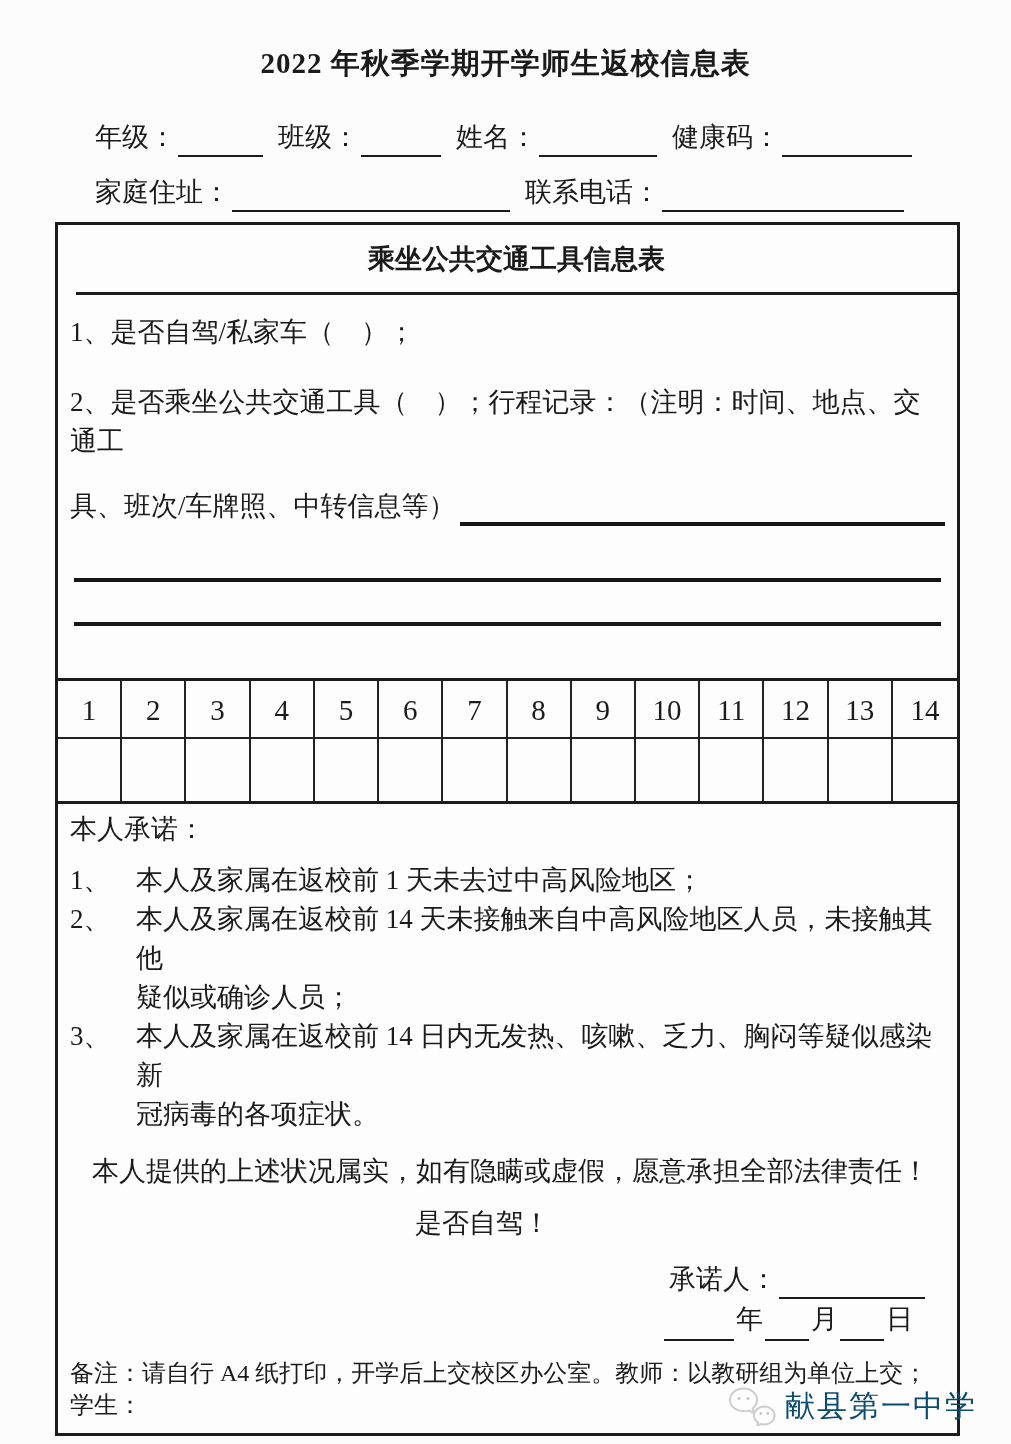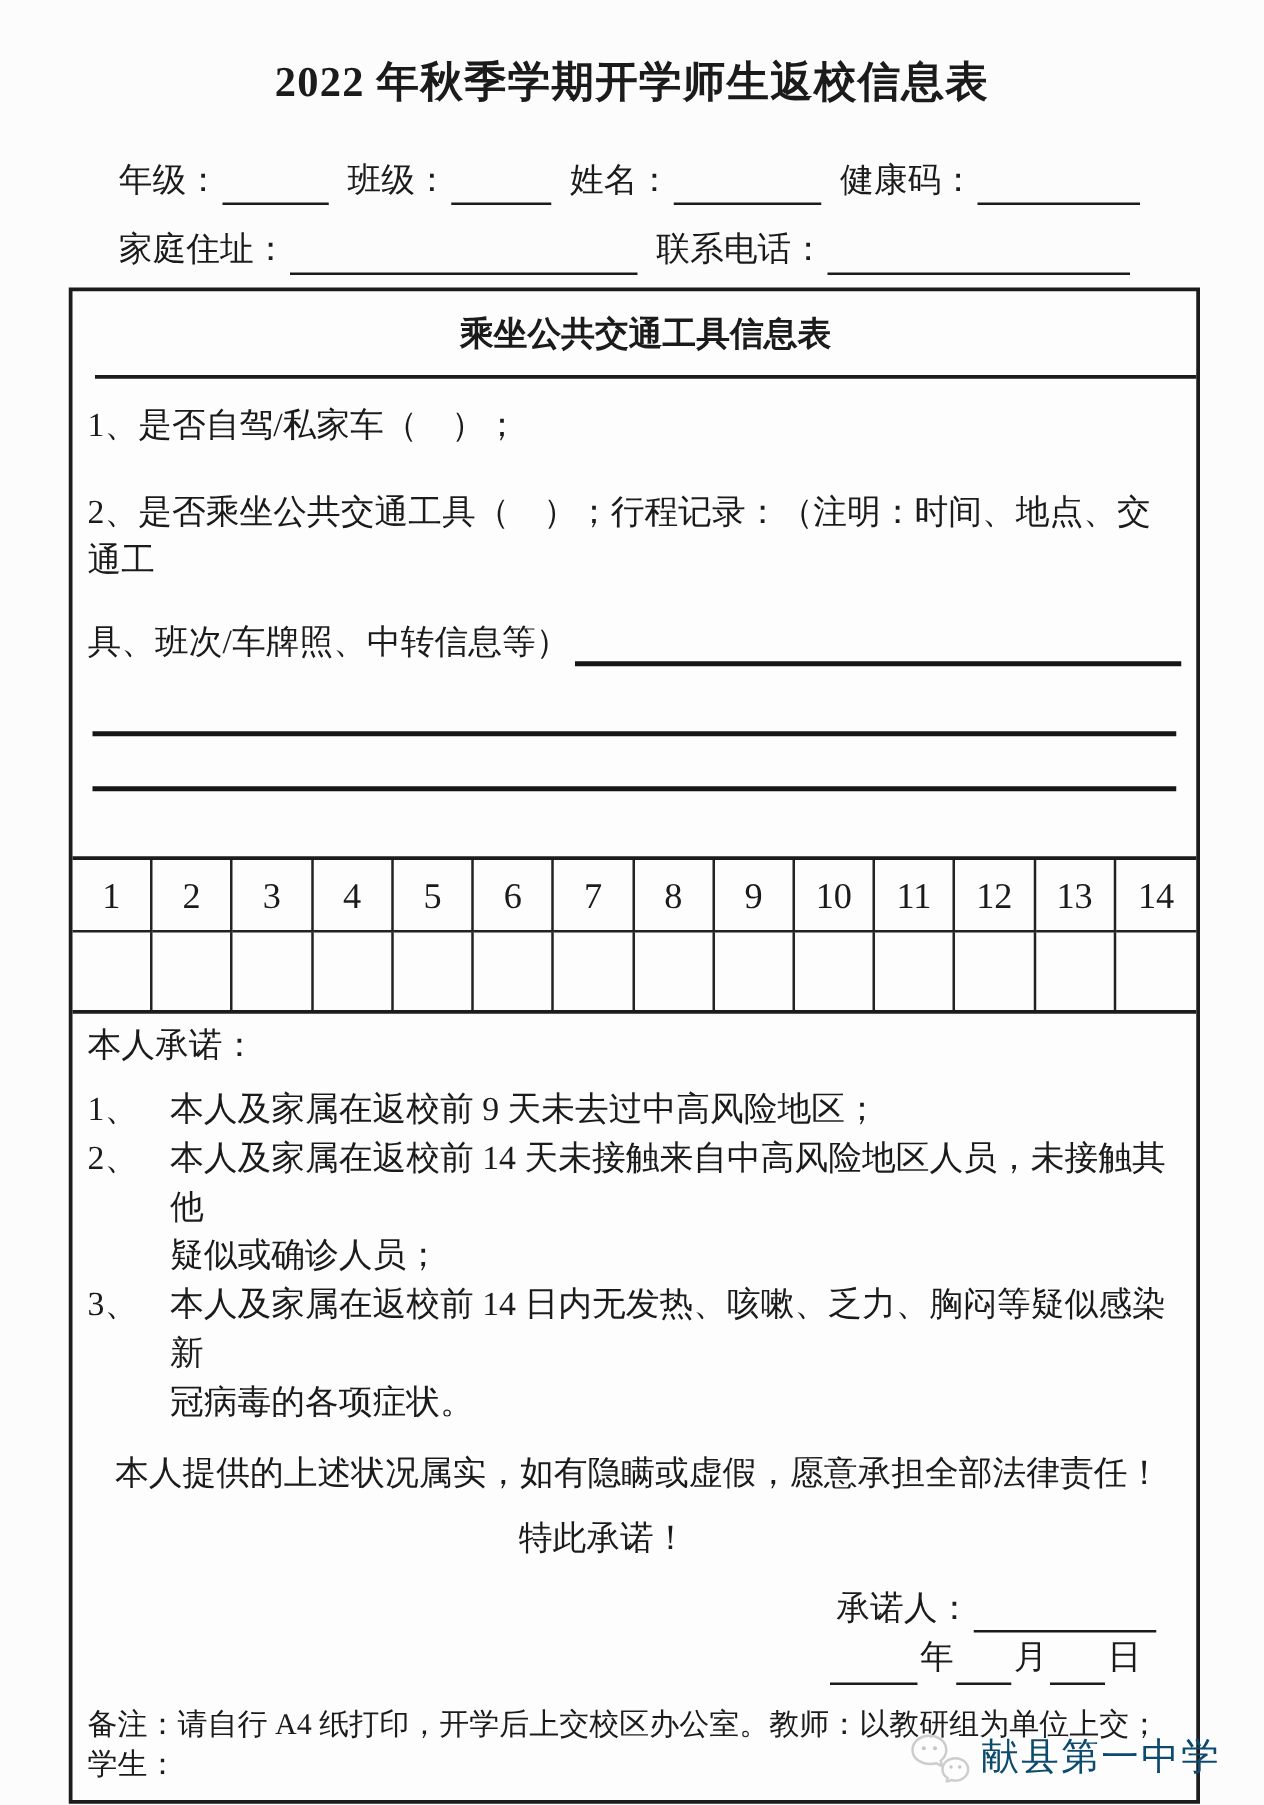"2022 年秋季学期开学师生返校信息表" .doc-title { font-size: 34px -> 29px }
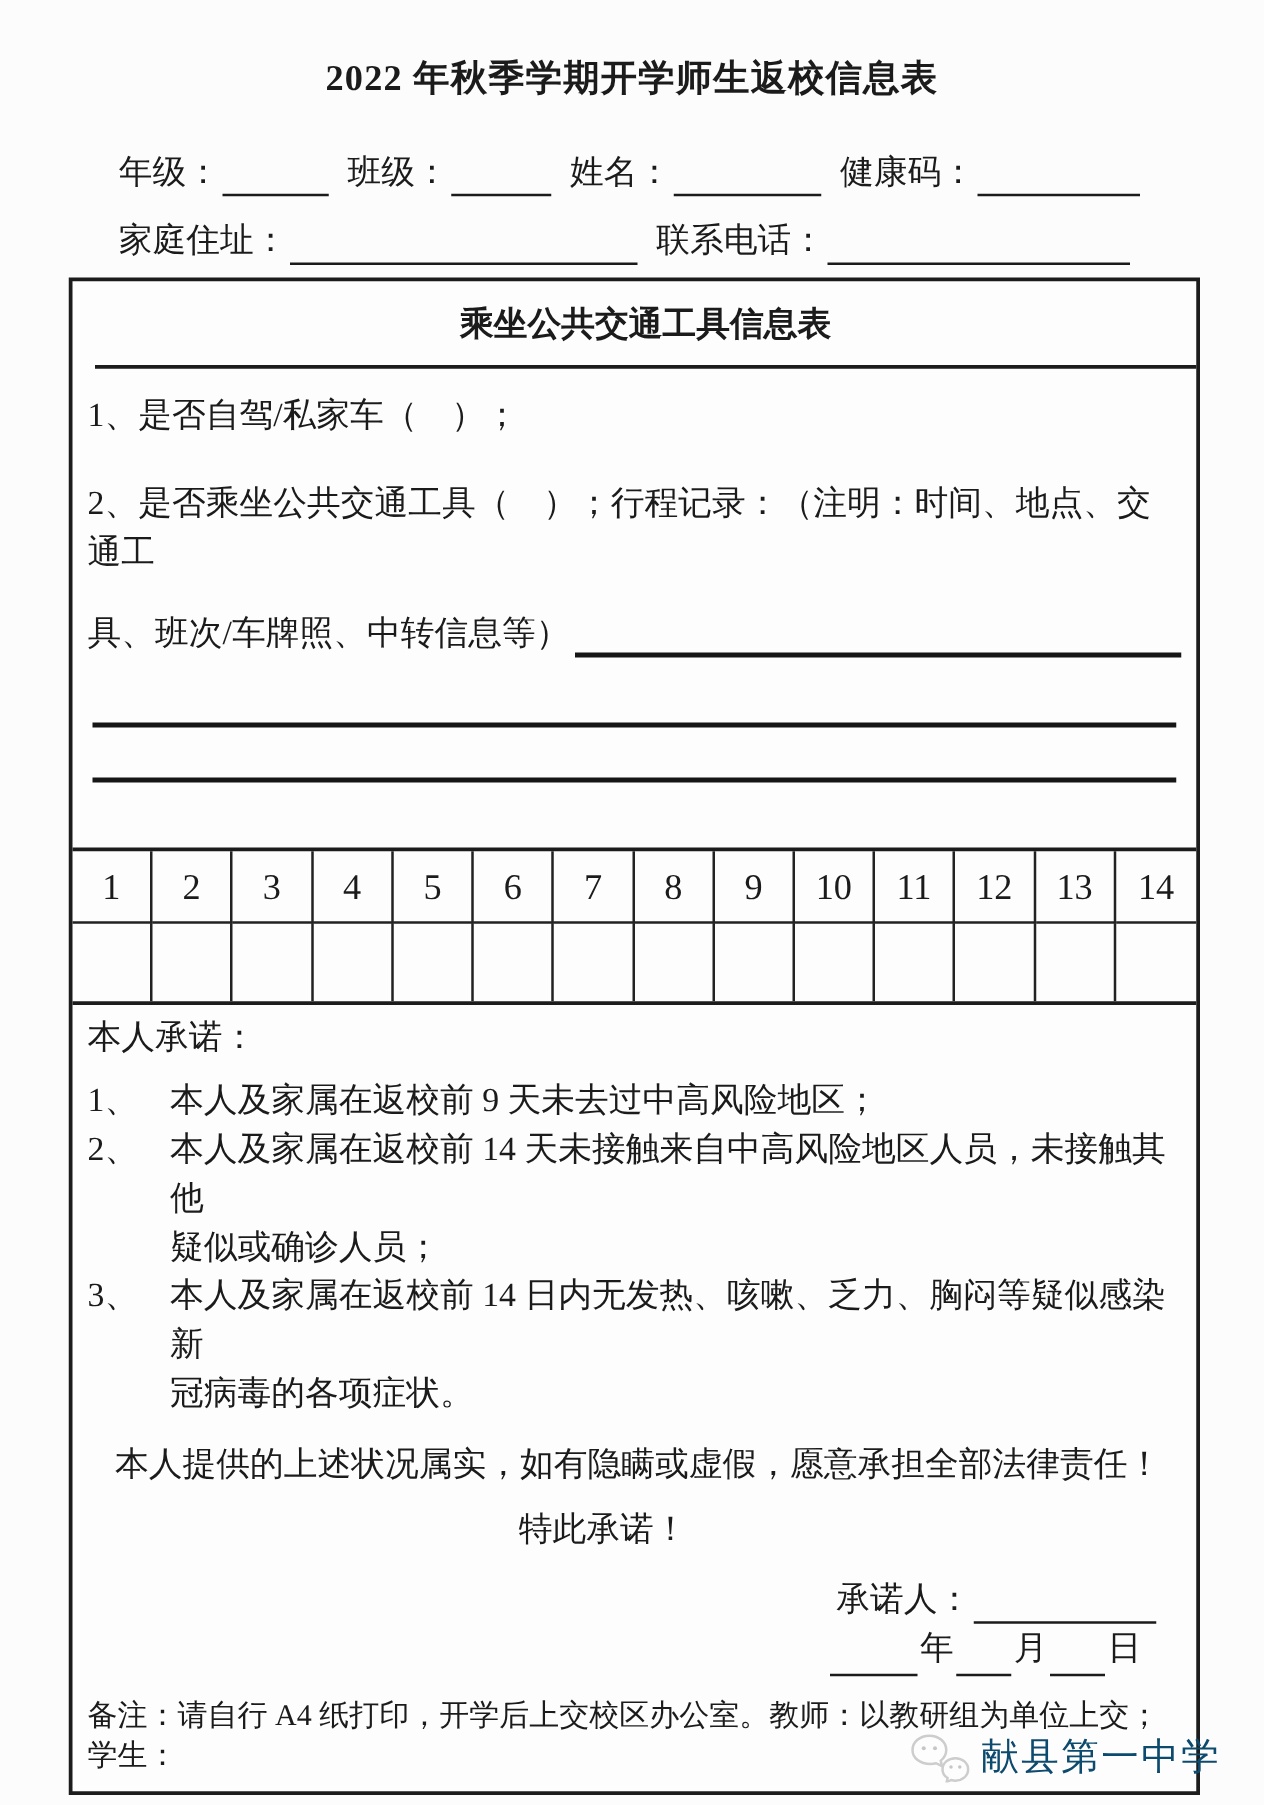"本人及家属在返校前 9 天未去过中高风险地区；" span.p-text { text: 9 -> 1 }
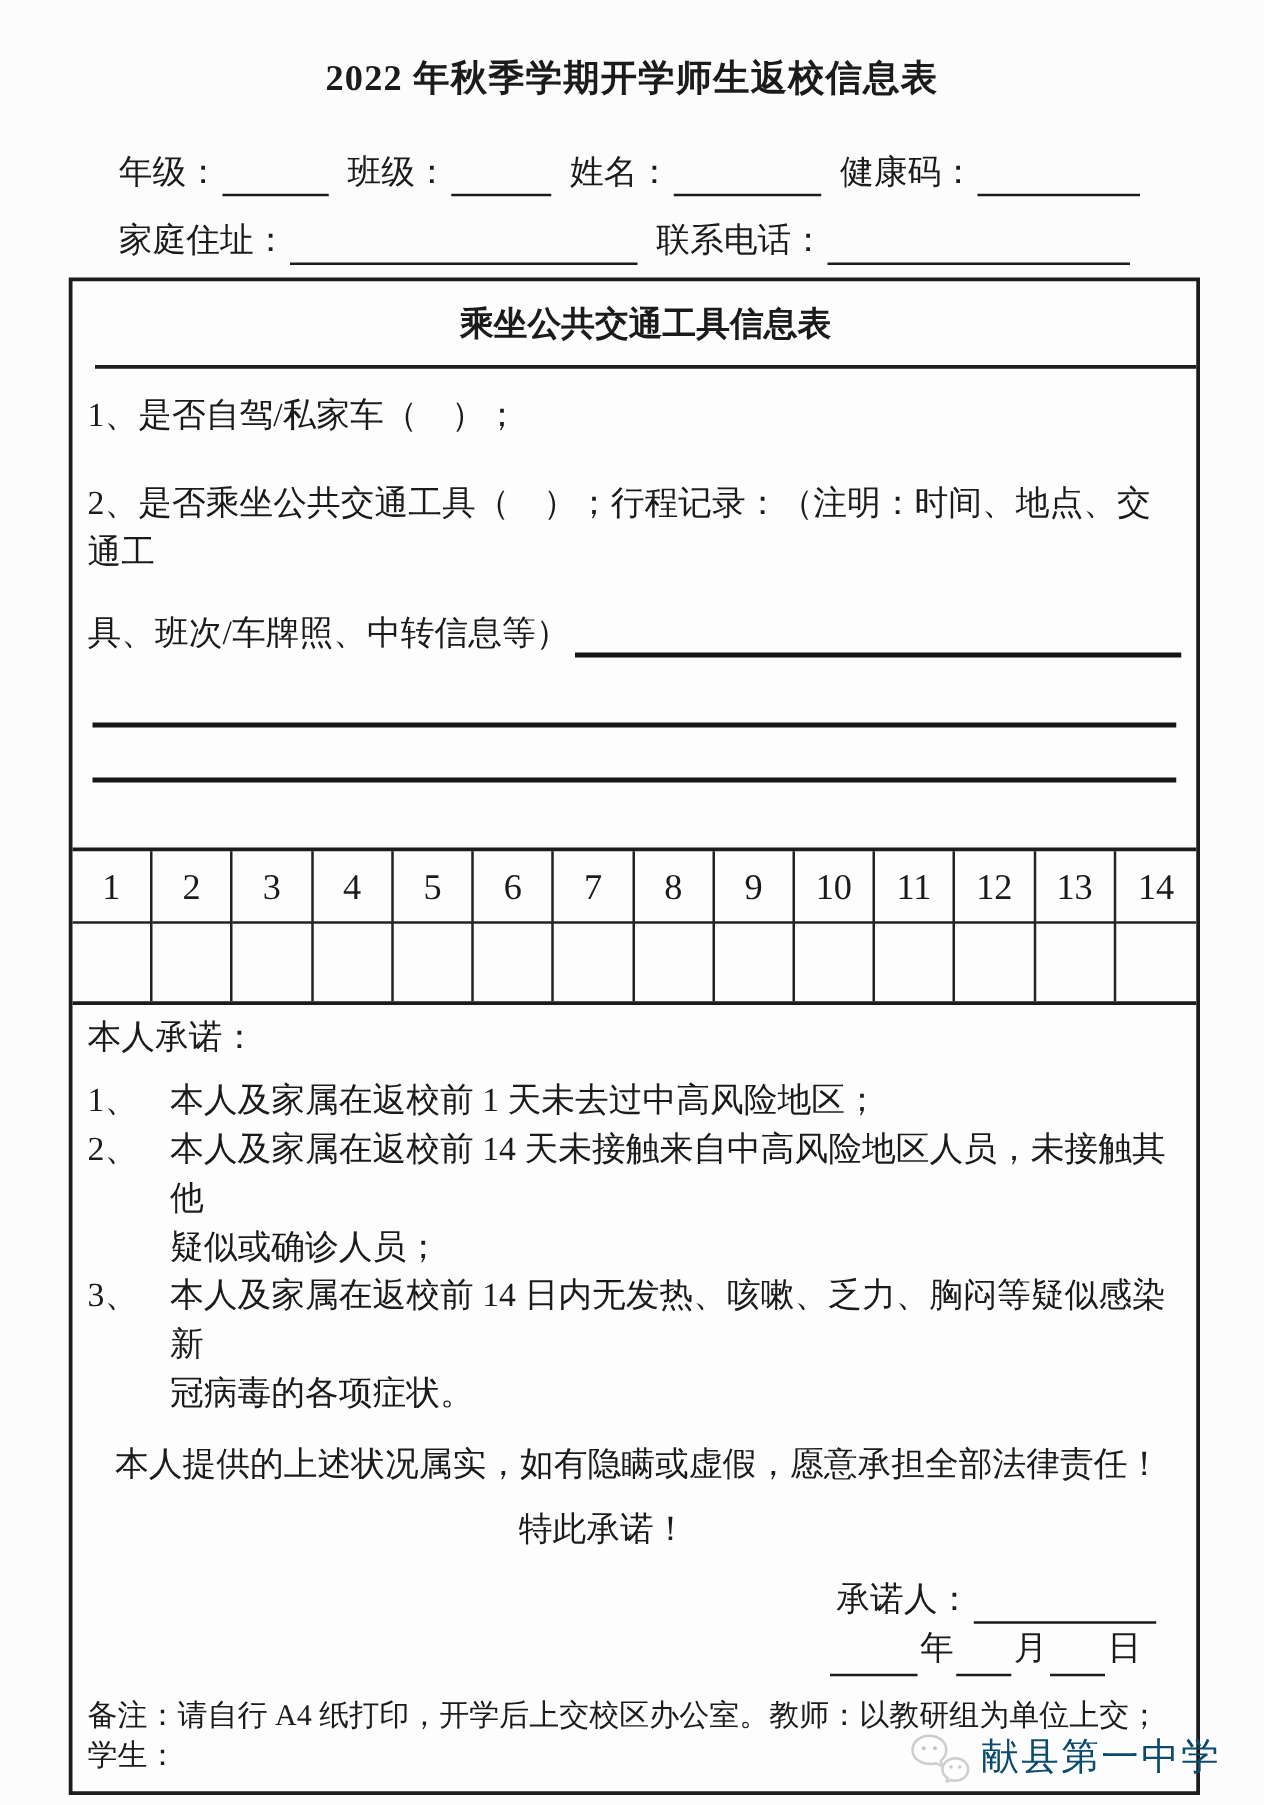"特此承诺！" div.commitment { text: 特此承诺 -> 是否自驾 }
